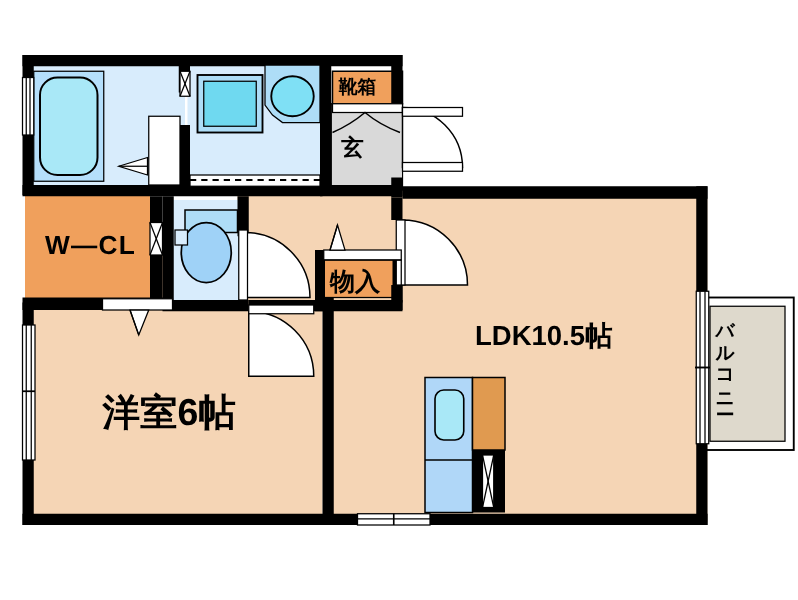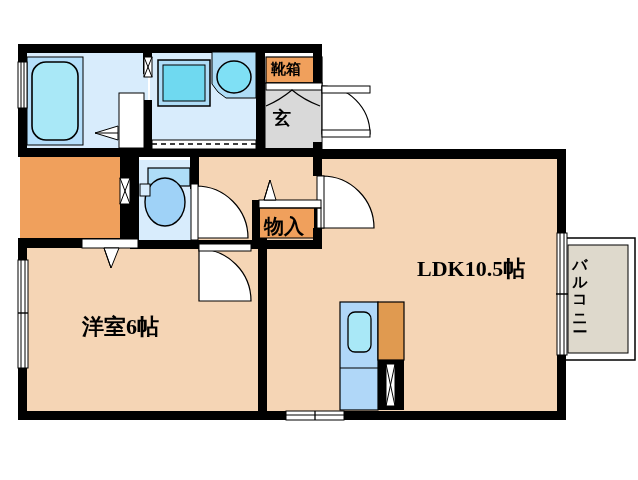"靴箱" .lbl { font-family: Liberation Serif, serif -> Liberation Sans, sans-serif }
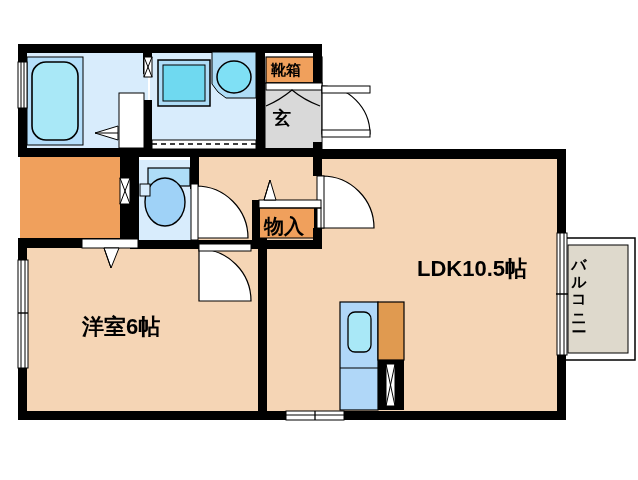"W—CL" div.lbl { html: none -> <div>W—CL</div> }
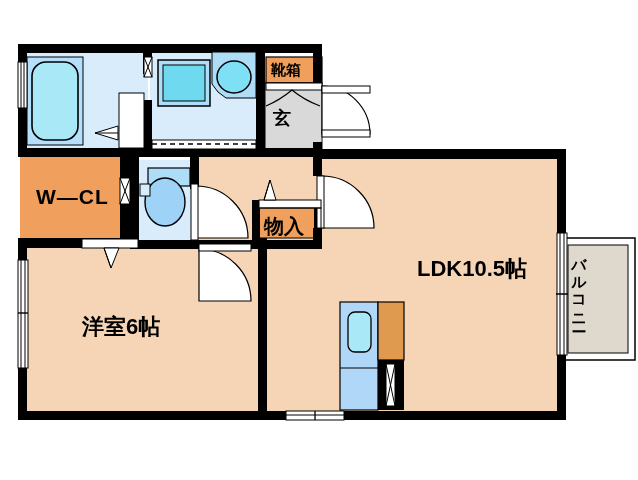"LDK10.5帖" .lbl-ldk { margin-left: 37px -> none }
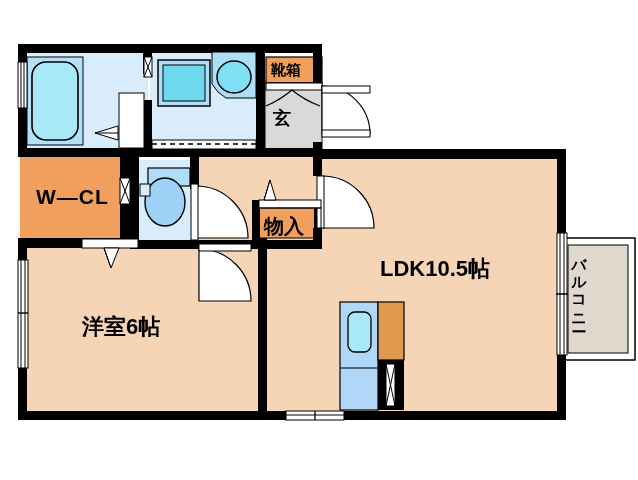"洋室6帖" .lbl-room { font-size: 22px -> 30px }
